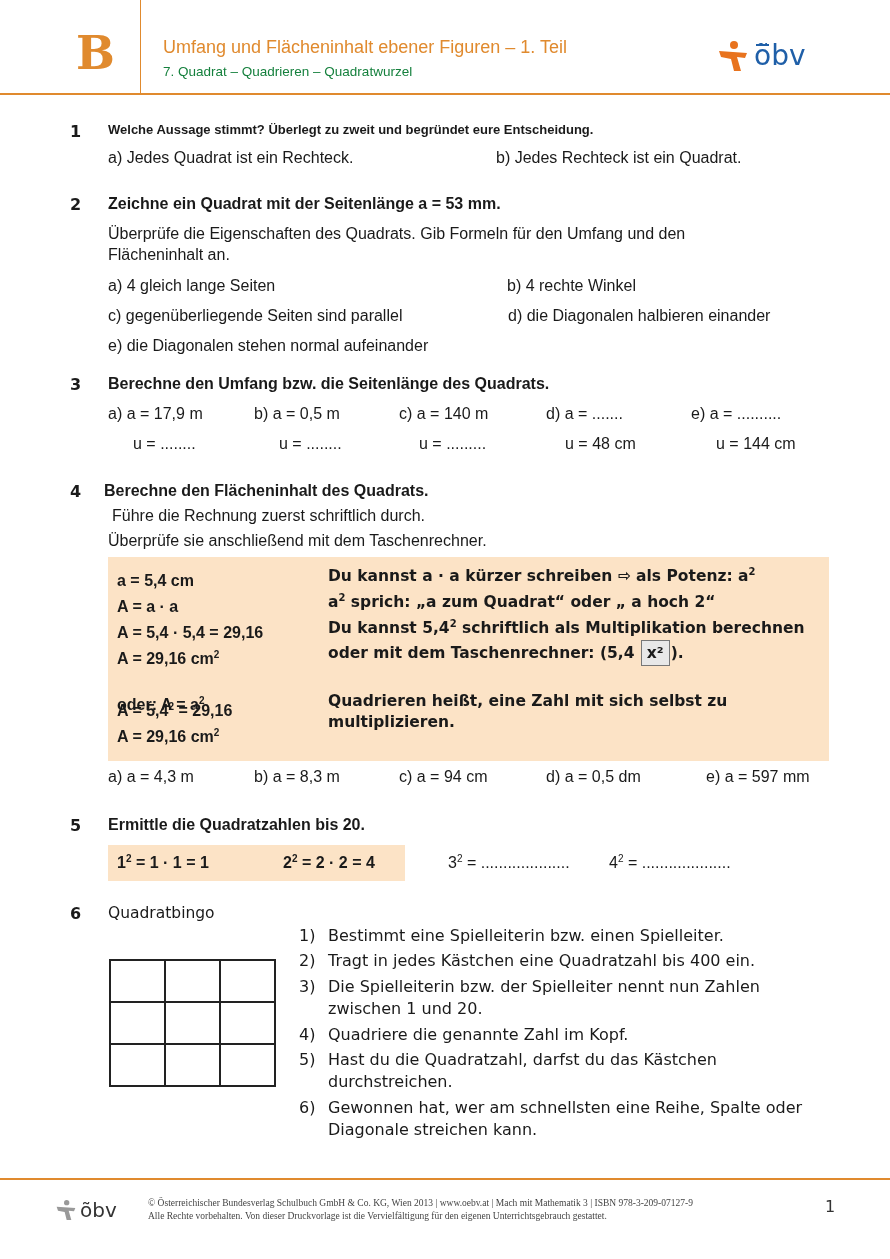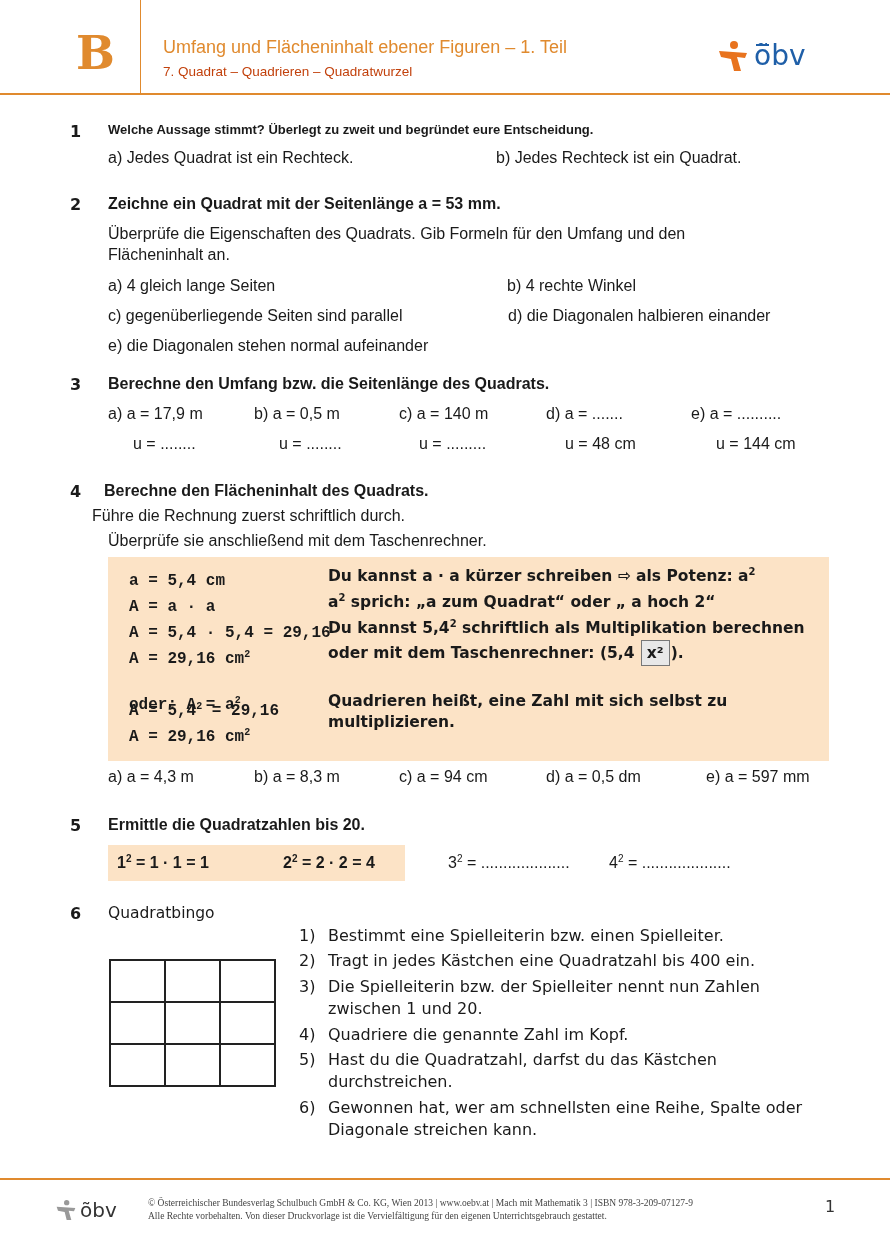"7. Quadrat – Quadrieren –" .hdr-sub { color: #c2410c -> #15803d }
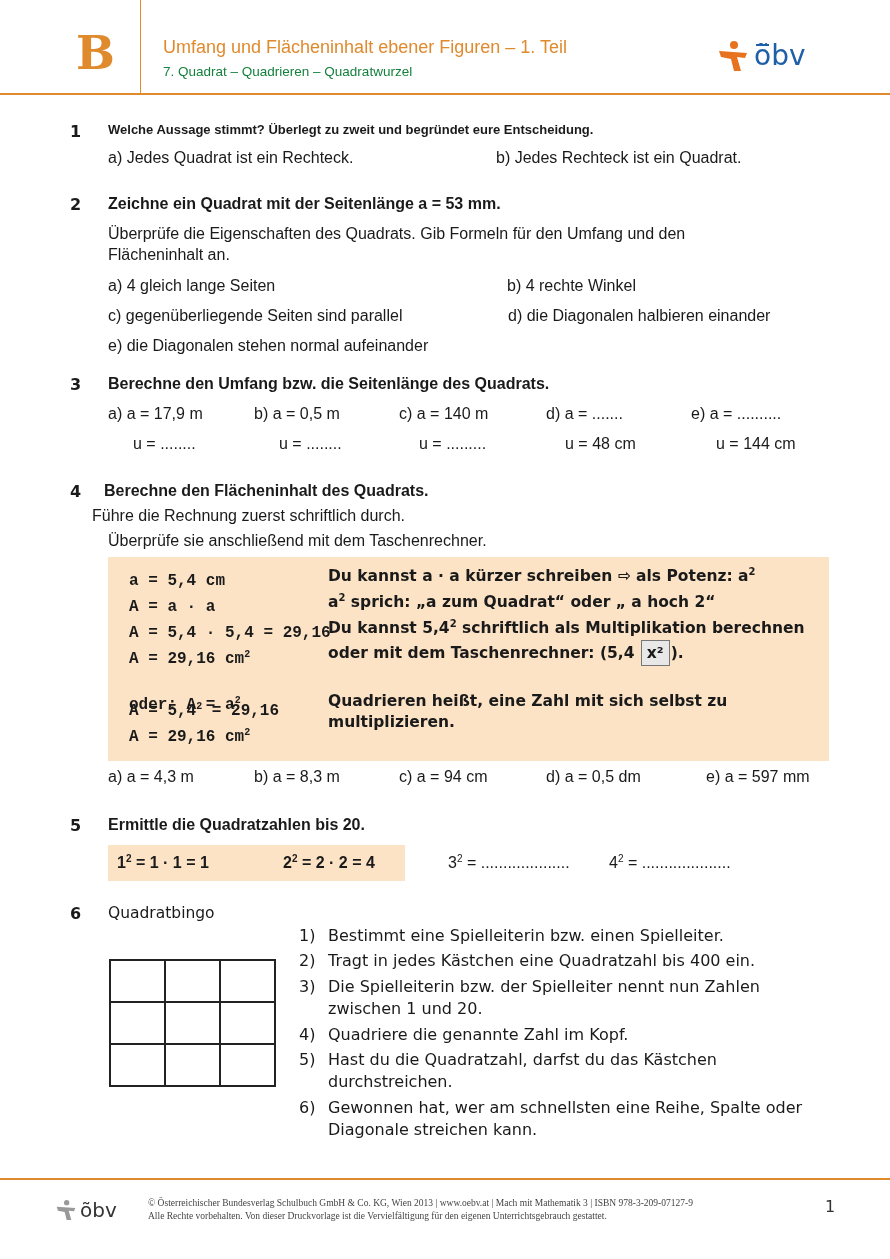"Führe die Rechnung zuerst schriftlich" div.t { left: 92px -> 112px }
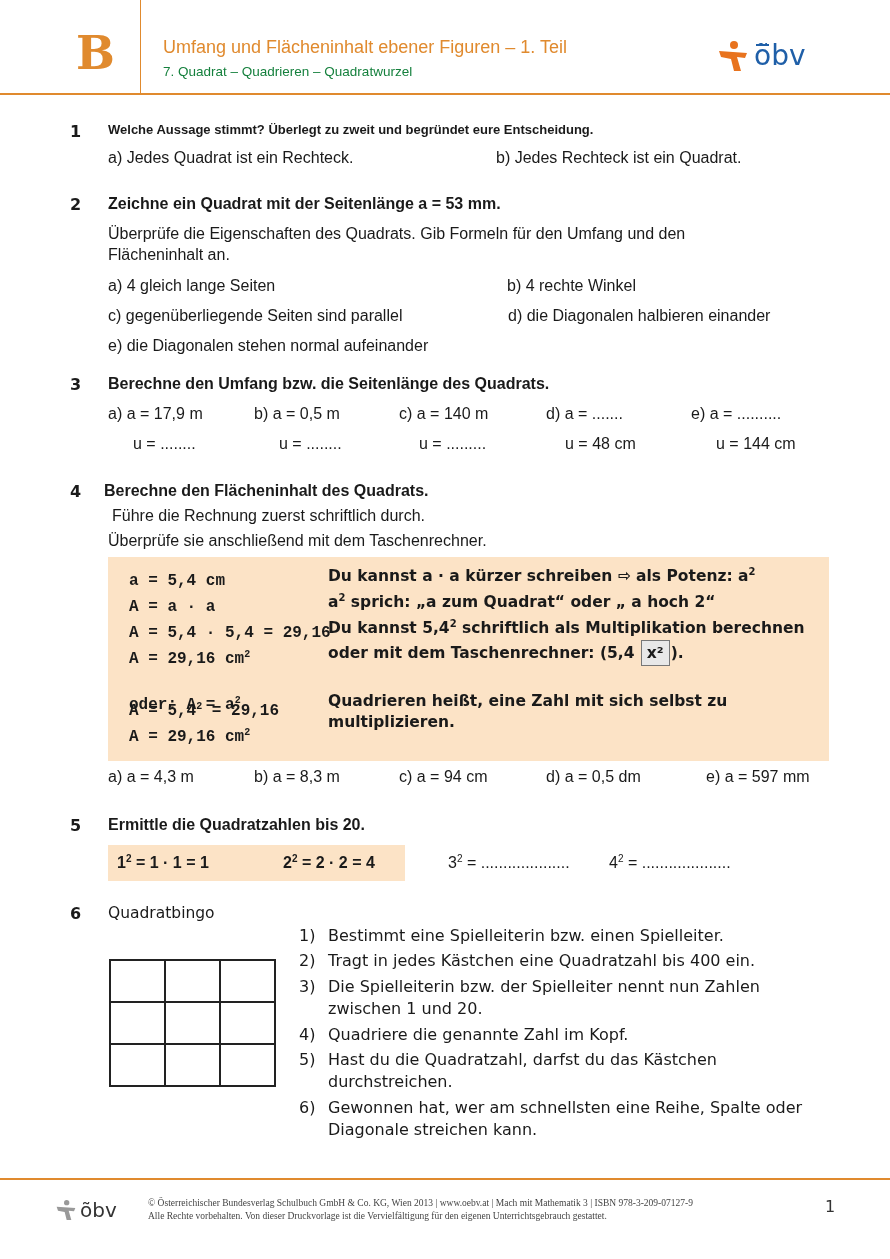"a = 5,4 cm" .info-l { font-family: Liberation Mono, monospace -> Liberation Sans, sans-serif; margin-left: 12px -> none }
